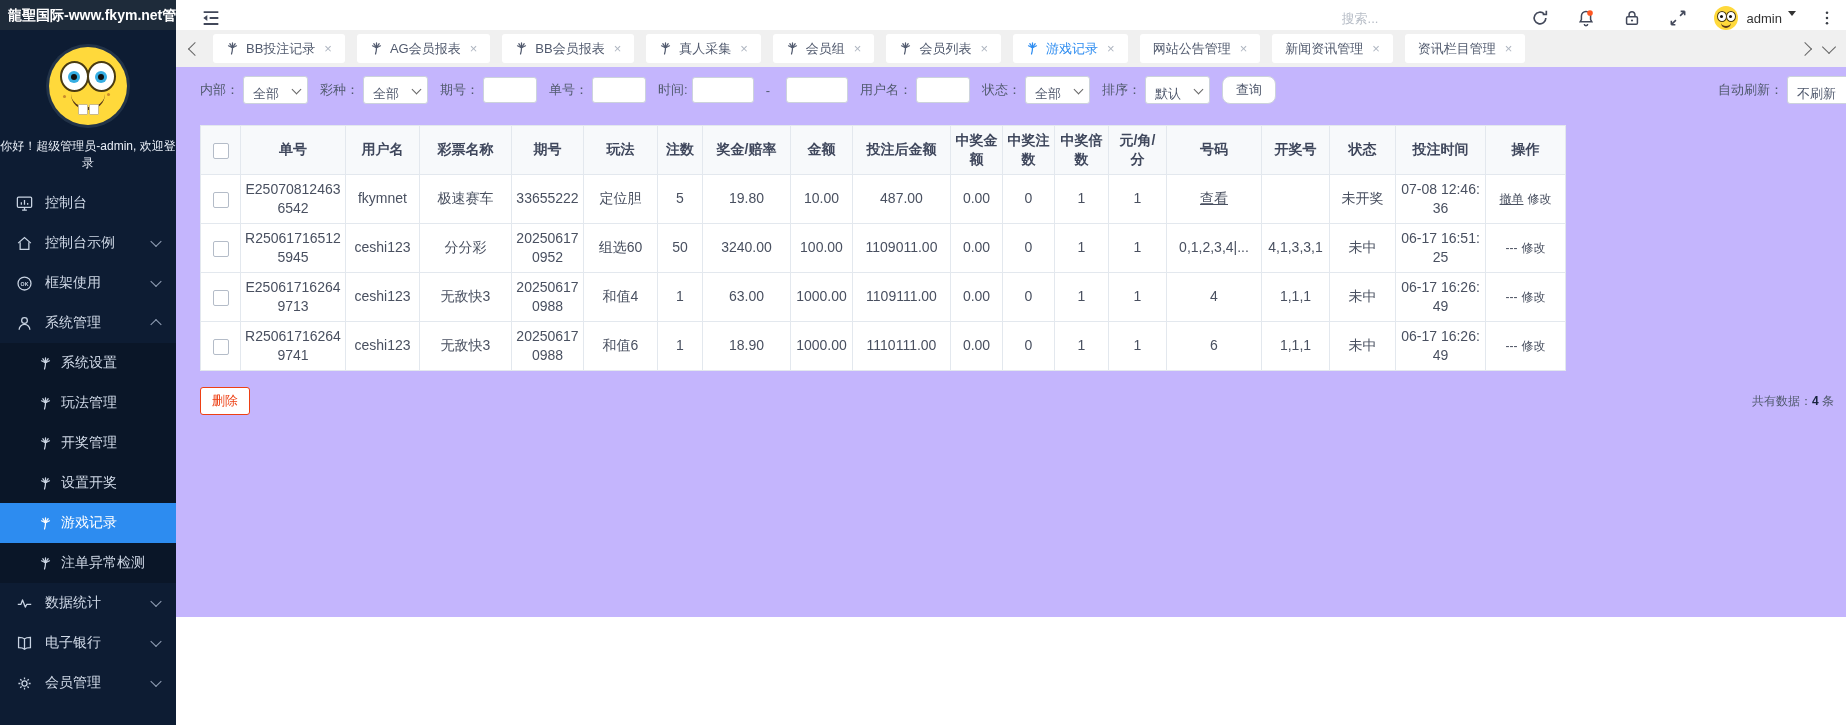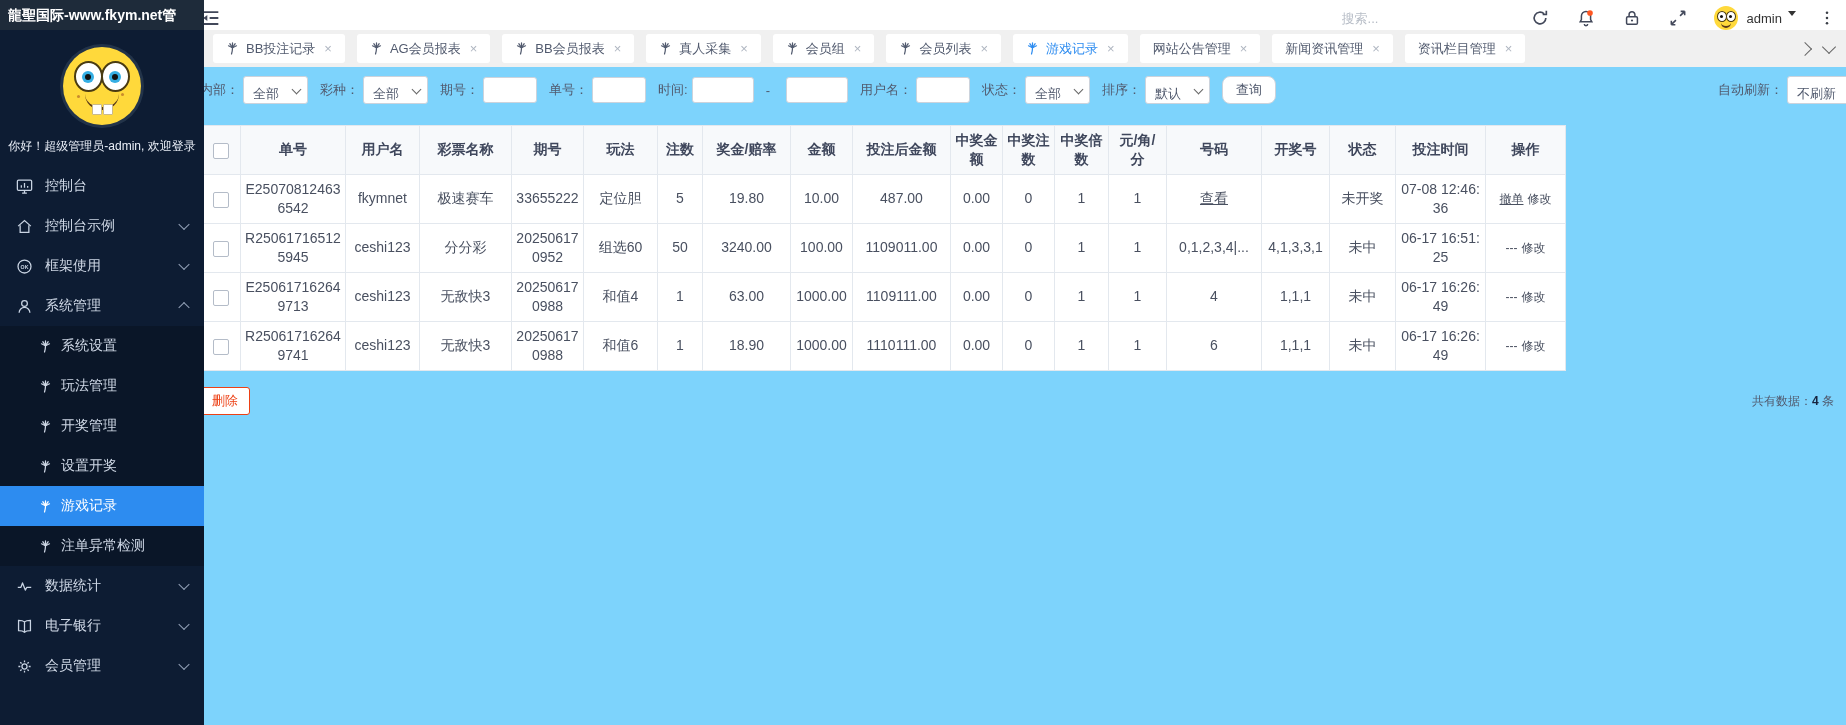"龍聖国际-www.fkym.net管" .sidebar { width: 204px -> 176px }
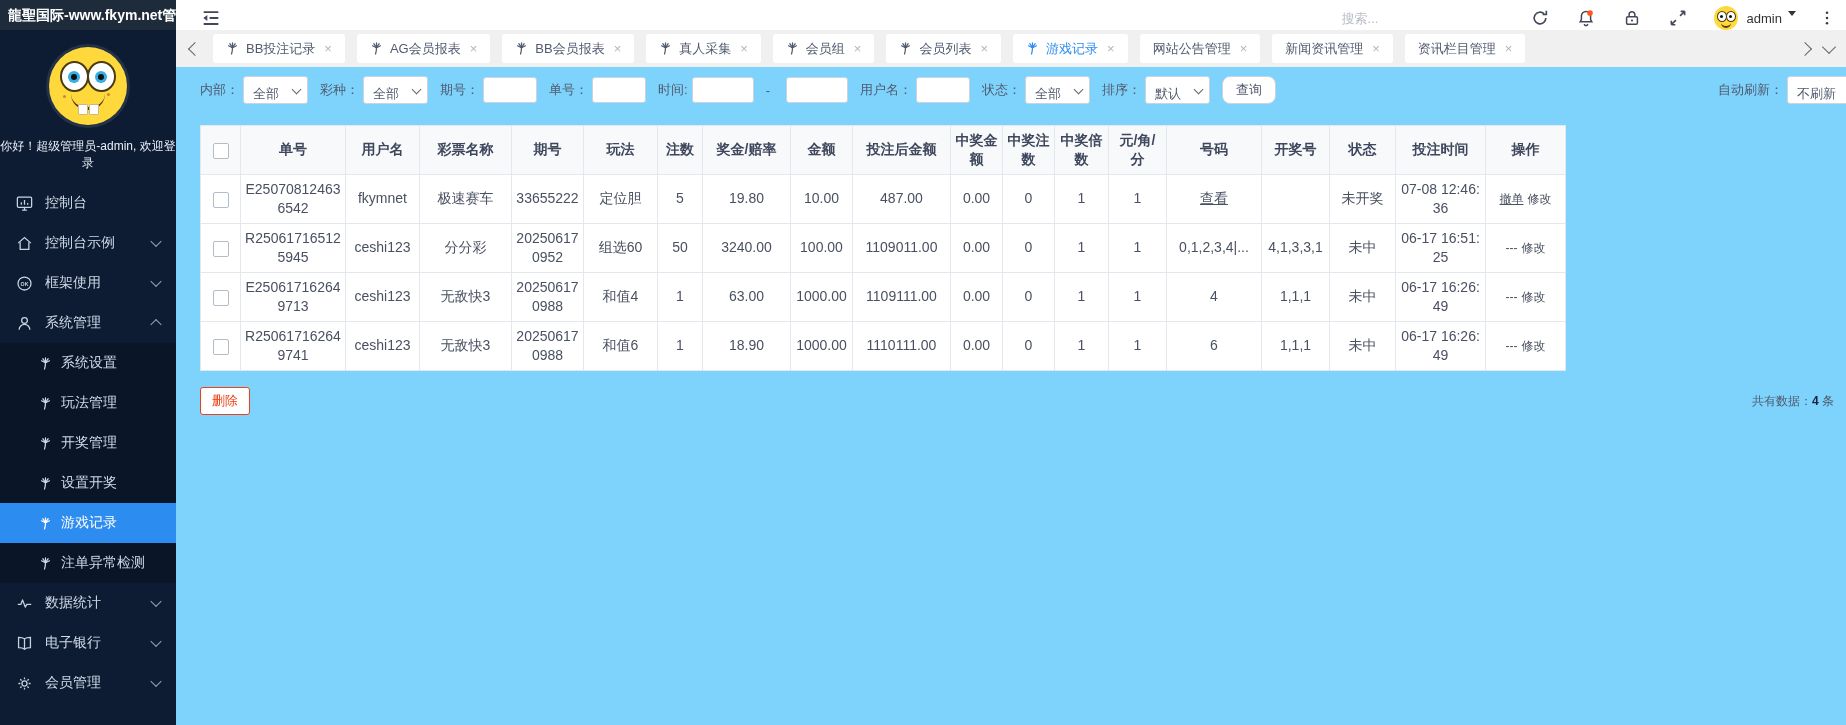"内部：" .content { background: #7dd3fc -> #c4b5fd; height: 658px -> 550px }
